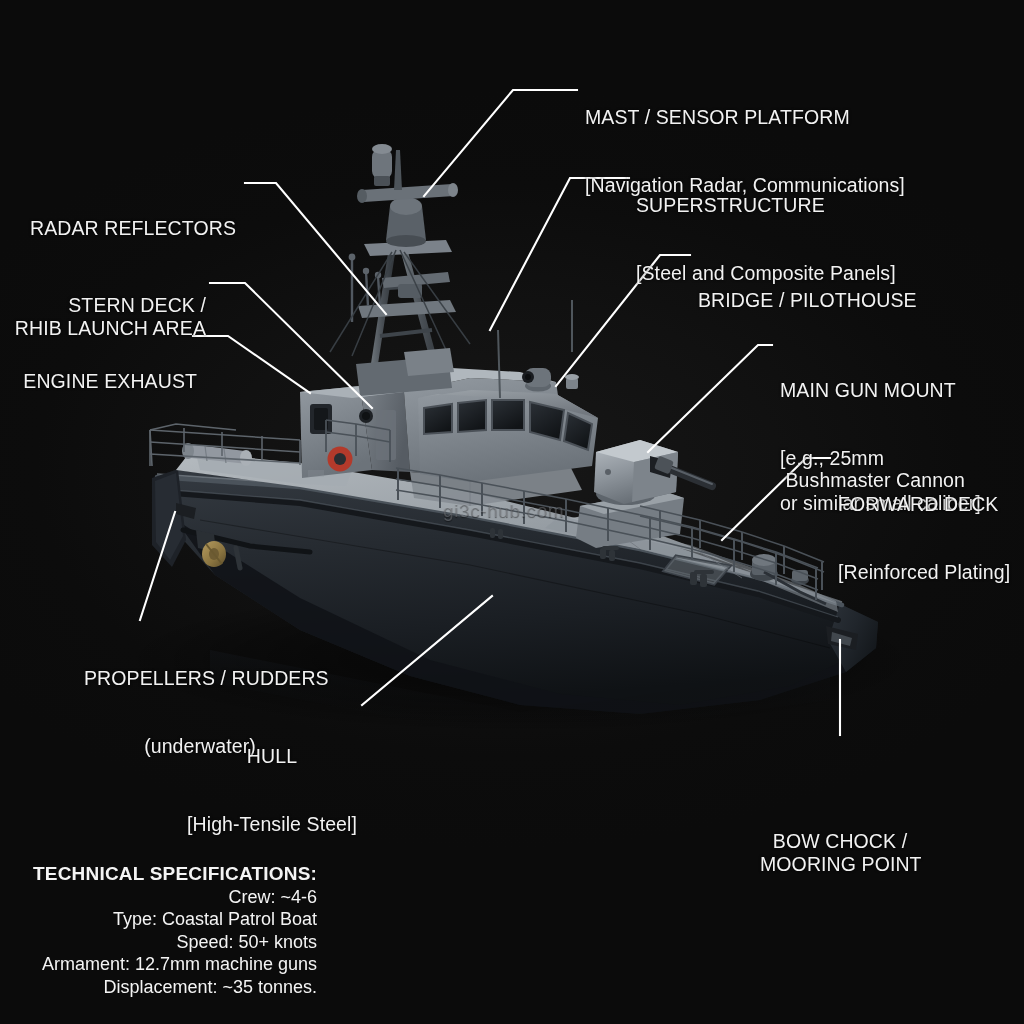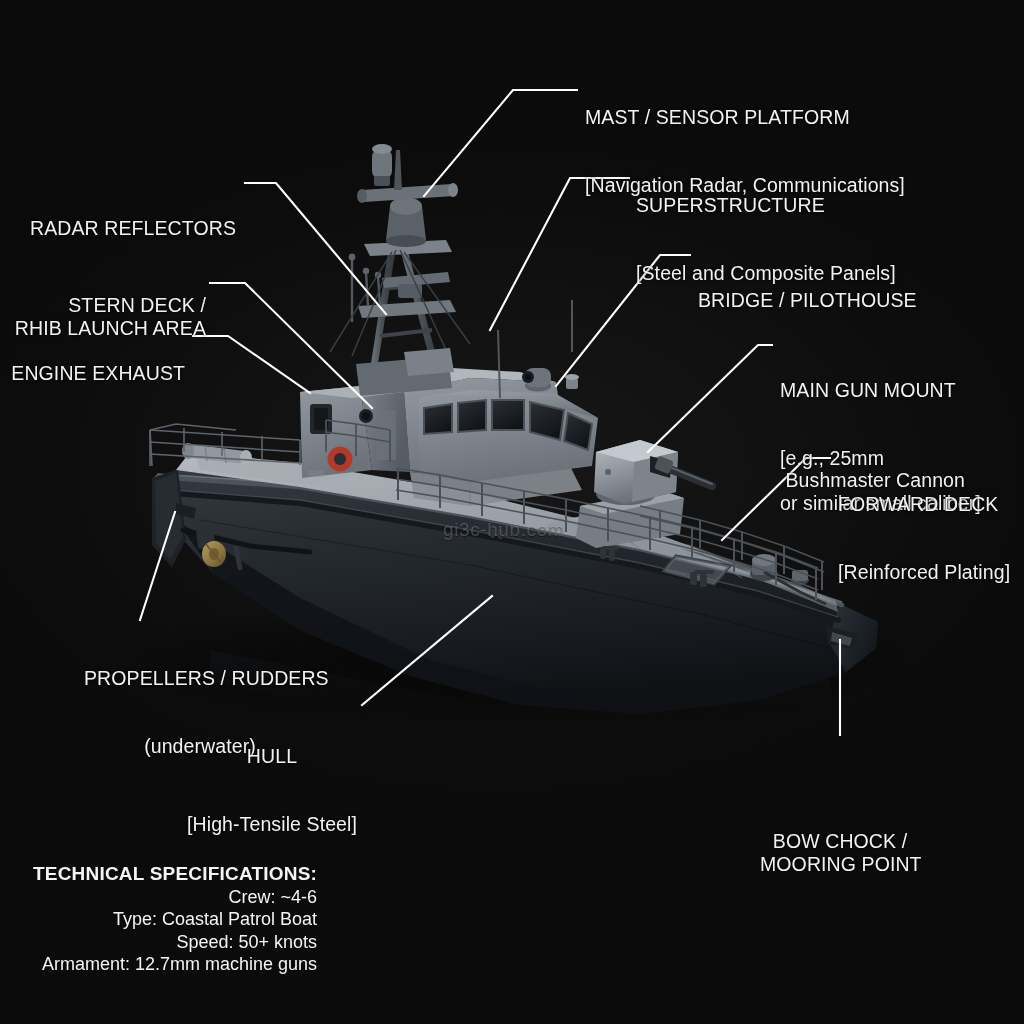"ENGINE EXHAUST" div.lbl { padding-left: none -> 12px; top: 317px -> 325px }
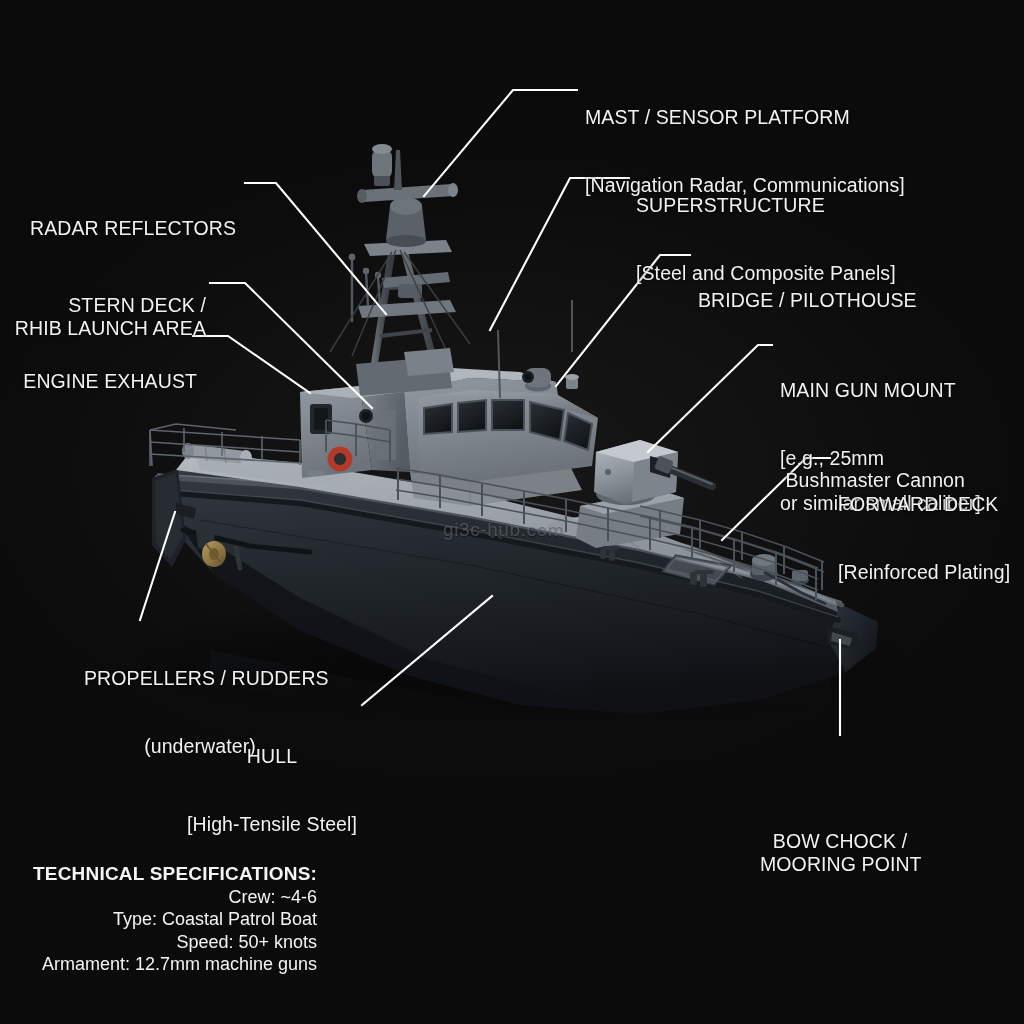"gi3c-hub.com" #watermark { margin-top: 19px -> none }
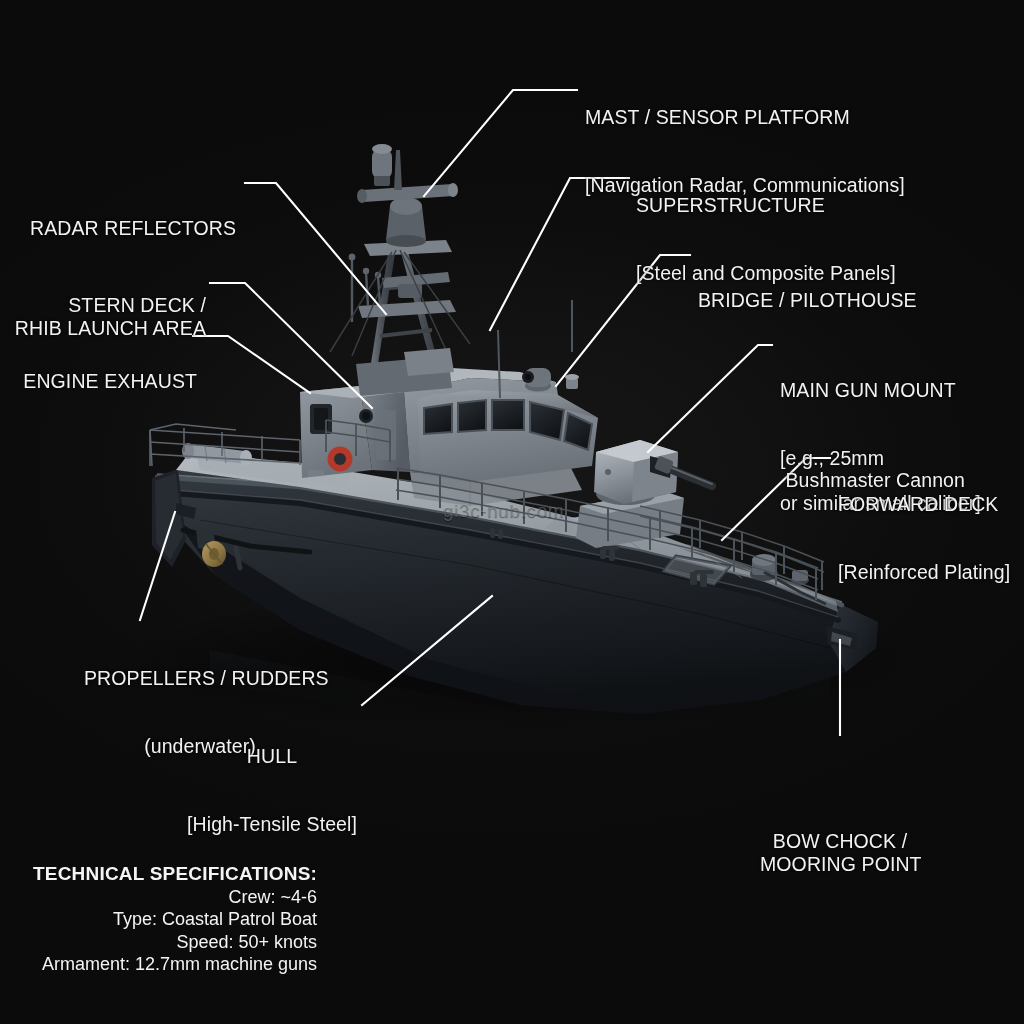"Displacement: ~35 tonnes." div.row { html: none -> <div>Displacement: ~35 tonnes.</div> }
